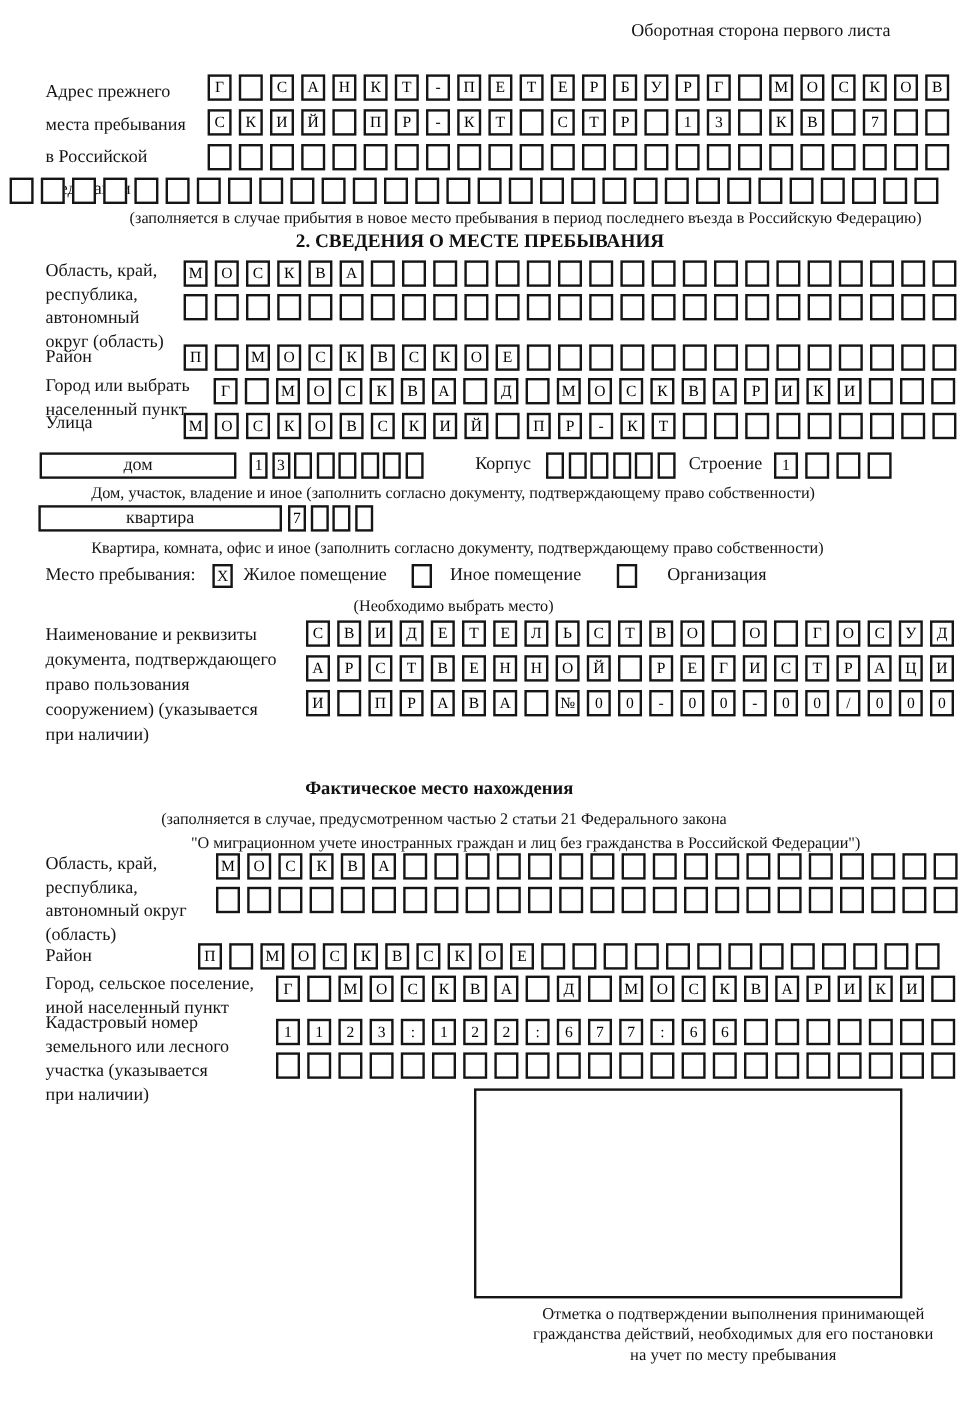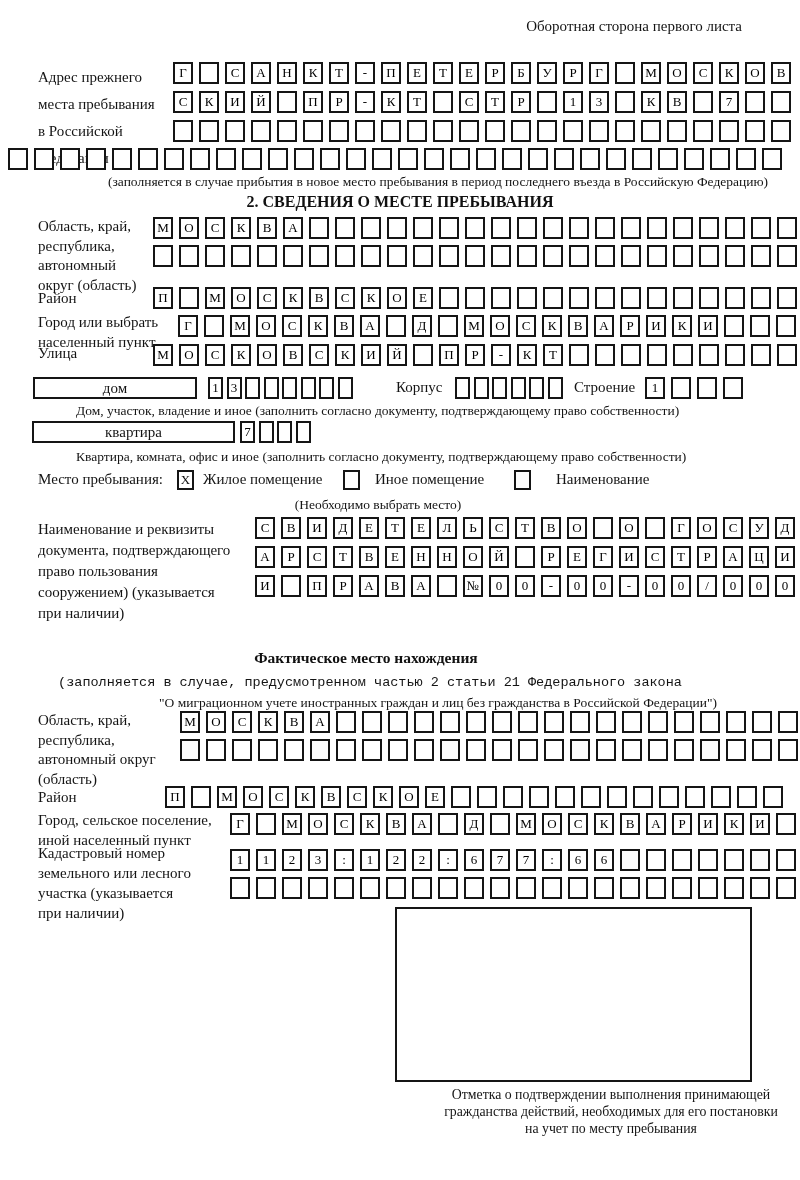"Наименование" div.abs { text: Наименование -> Организация }
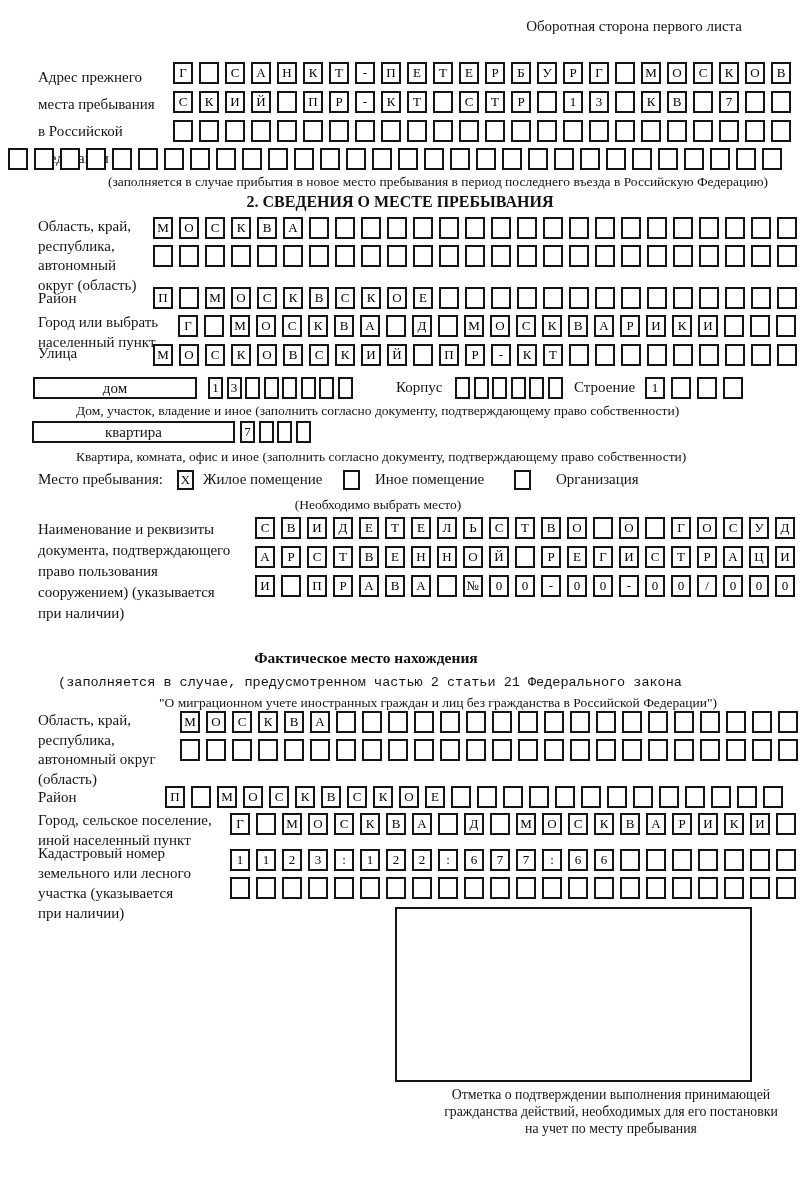"(заполняется в случае, предусмотренном" div.abs { font-family: Liberation Mono, monospace -> none }
